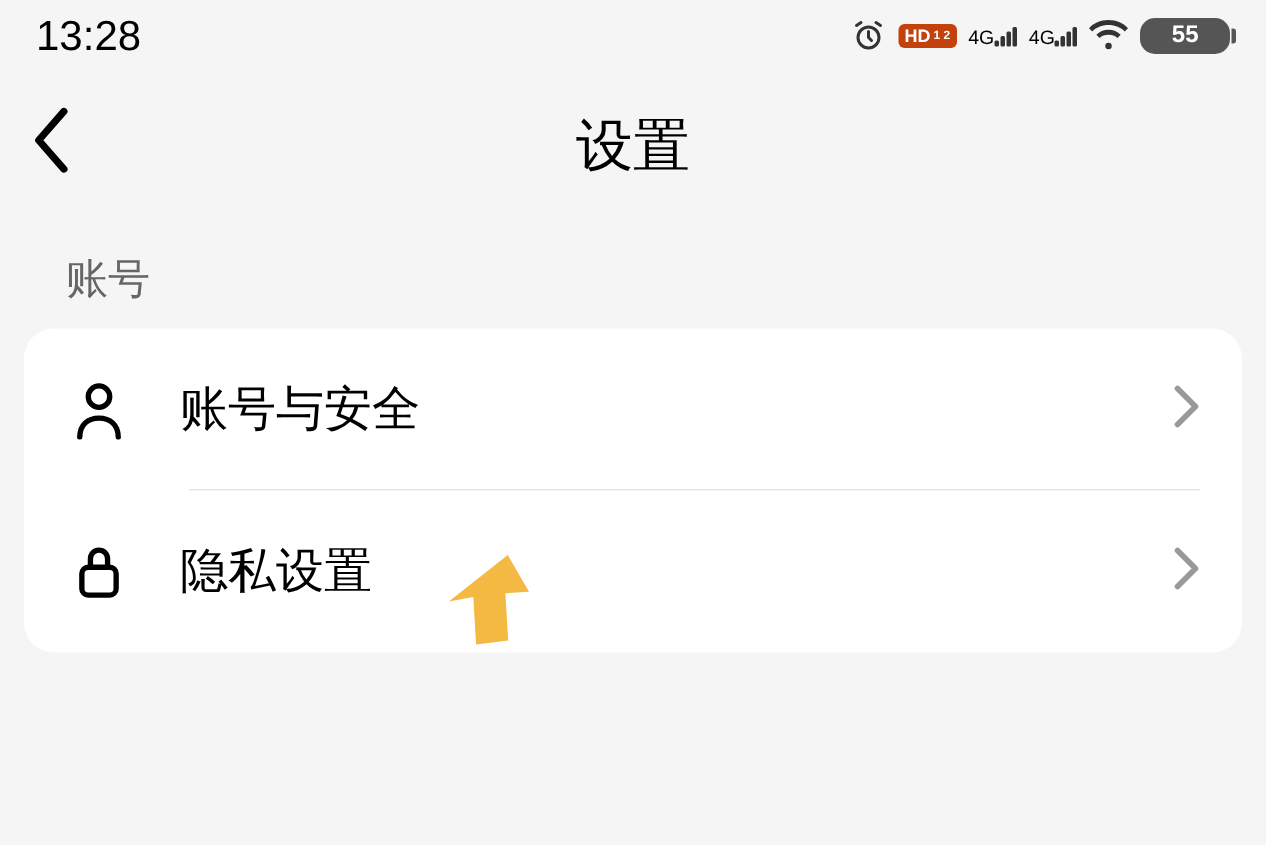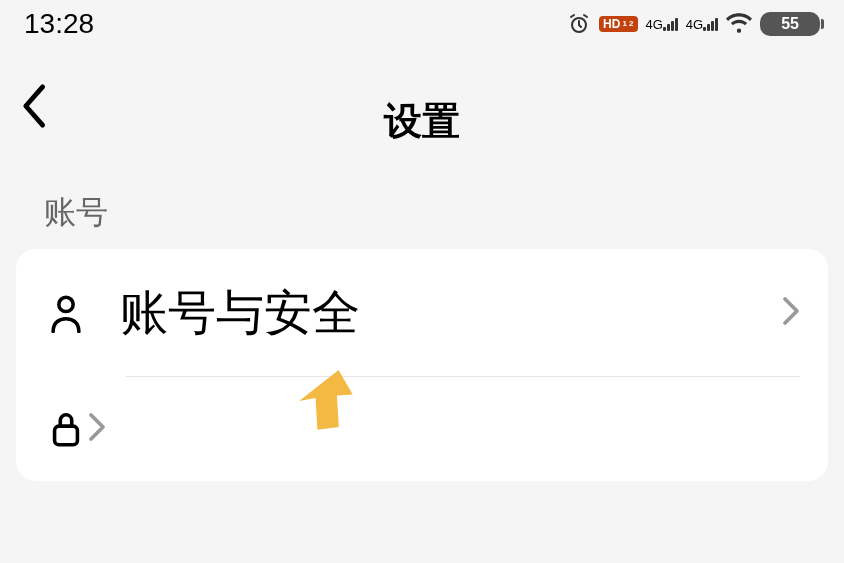"设置" .header-title { font-weight: 700 -> 400; margin-top: 24px -> none }
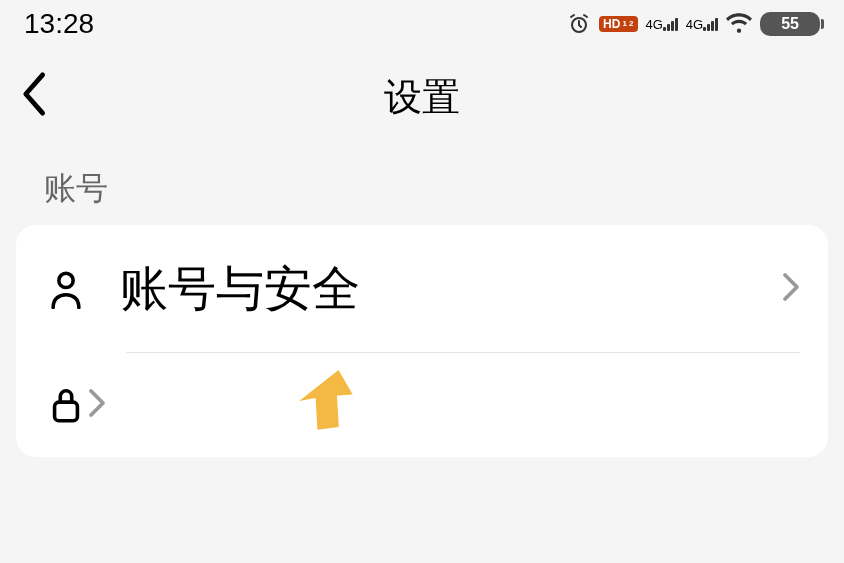"账号" .section-label { font-size: 32px -> 28px }
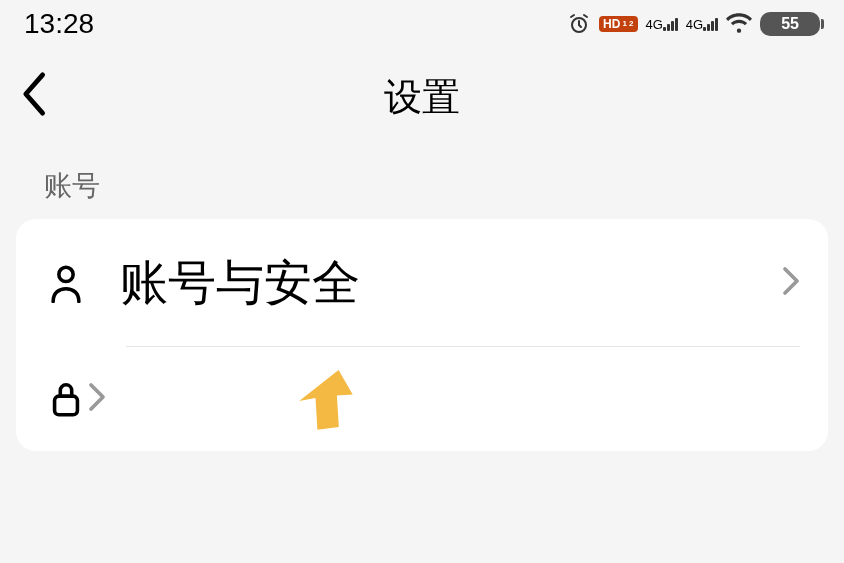"账号与安全" .list-label { font-size: 48px -> 32px }
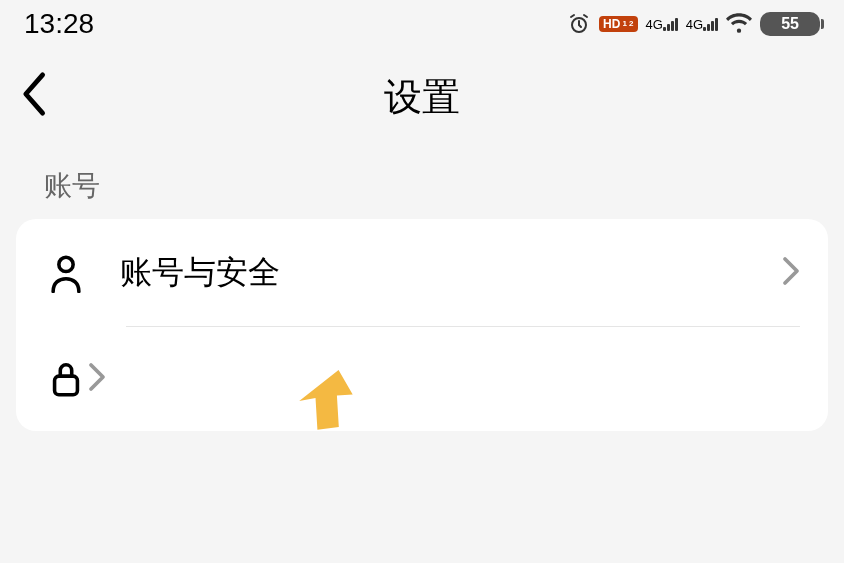"隐私设置" span.list-label { html: none -> <span>隐私设置</span> }
